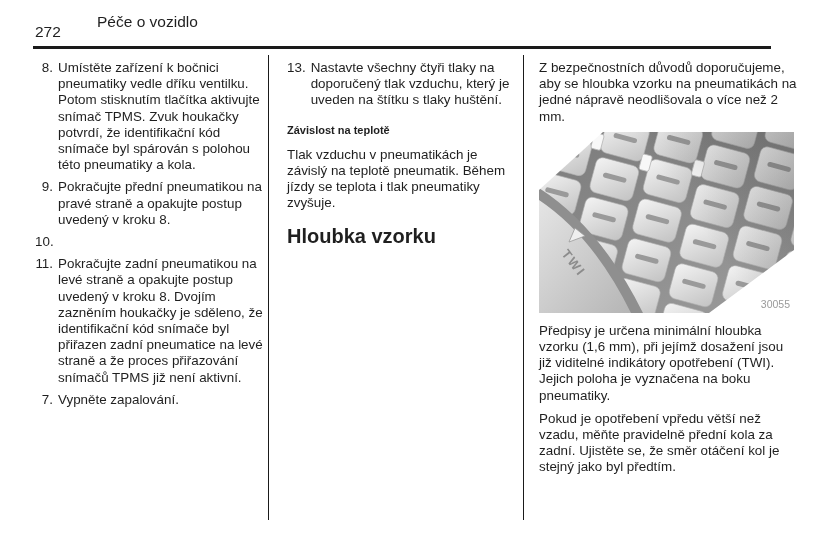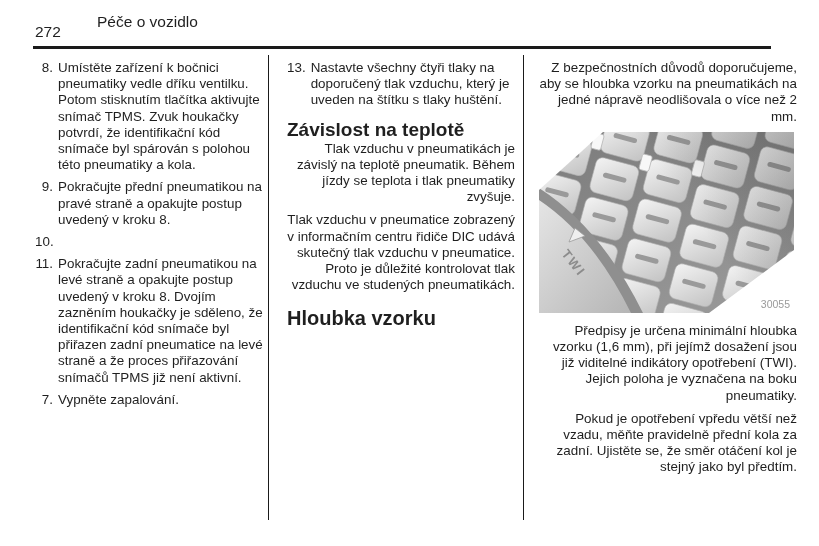"Z bezpečnostních důvodů doporučujeme," p { text-align: right -> none }
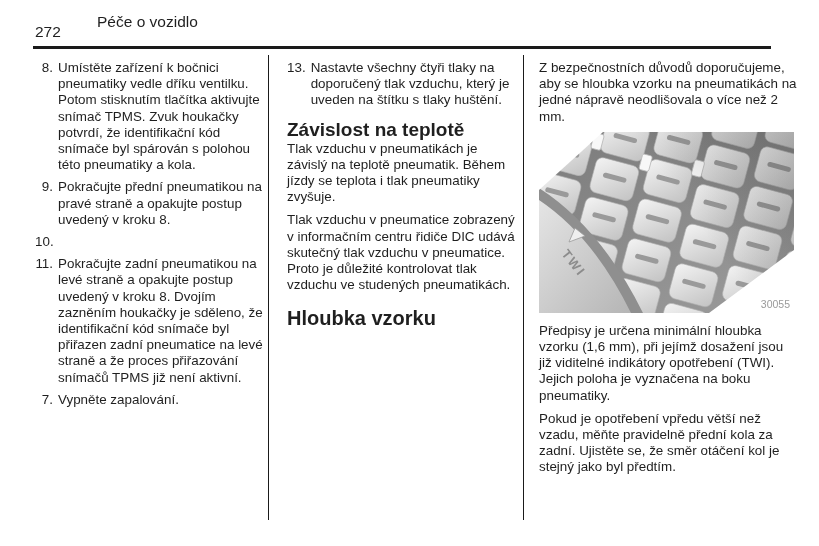"Závislost na teplotě" h3 { font-size: 19px -> 11px; margin: 12px 0 2px 0 -> 12px 0 8px 0 }
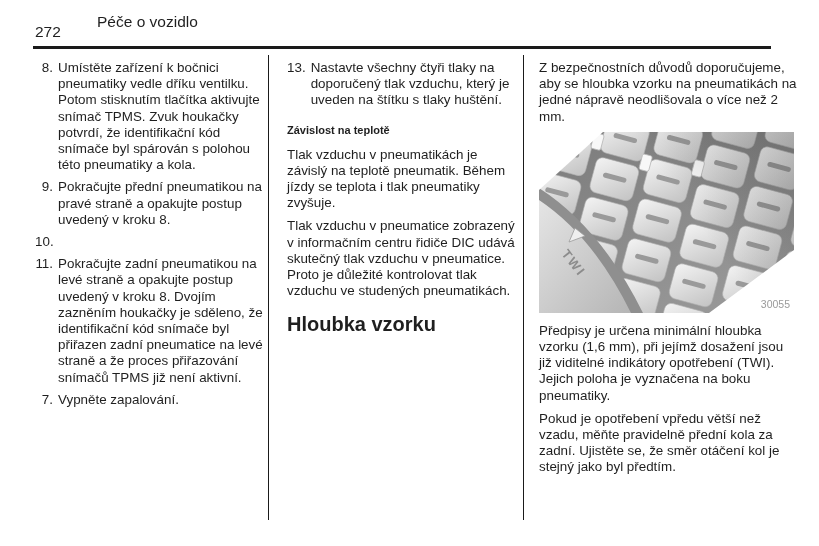"Tlak vzduchu v pneumatice zobrazený" p { html: <p>Tlak vzduchu v pneumatice zobrazený v informačním centru řidiče DIC udává skutečný tlak vzduchu v pneumatice. Proto je důležité kontrolovat tlak vzduchu ve studených pneumatikách.</p> -> none }
